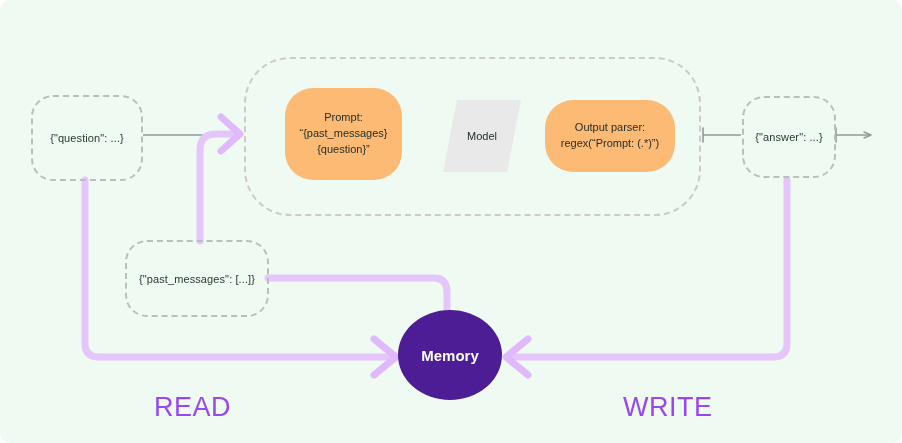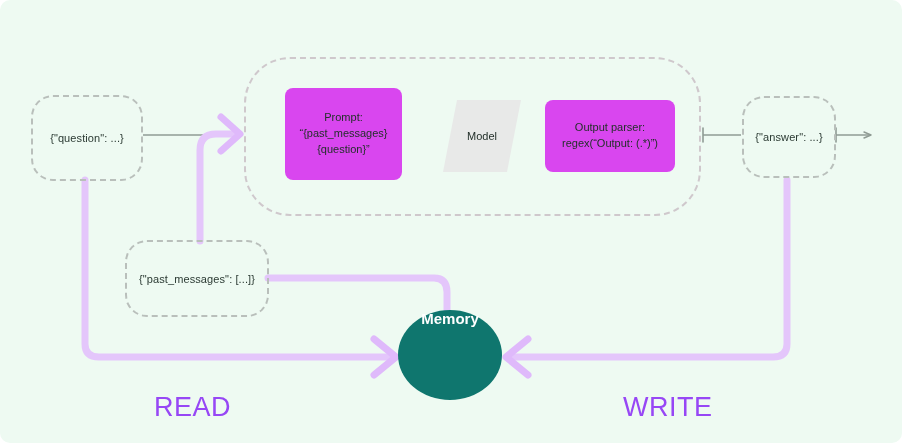"Prompt:" .comp-box { background: #d946ef -> #fdba74; border-radius: 8px -> 28px }
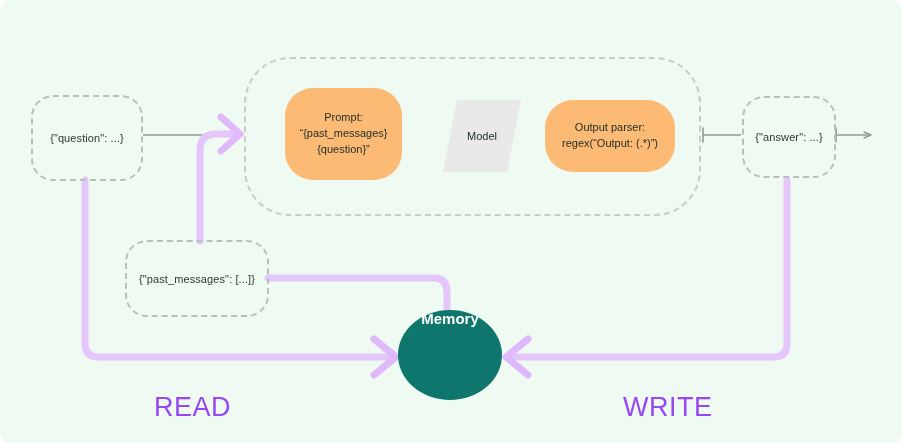"regex(“Output: (.*)”)" span { text: Output -> Prompt }
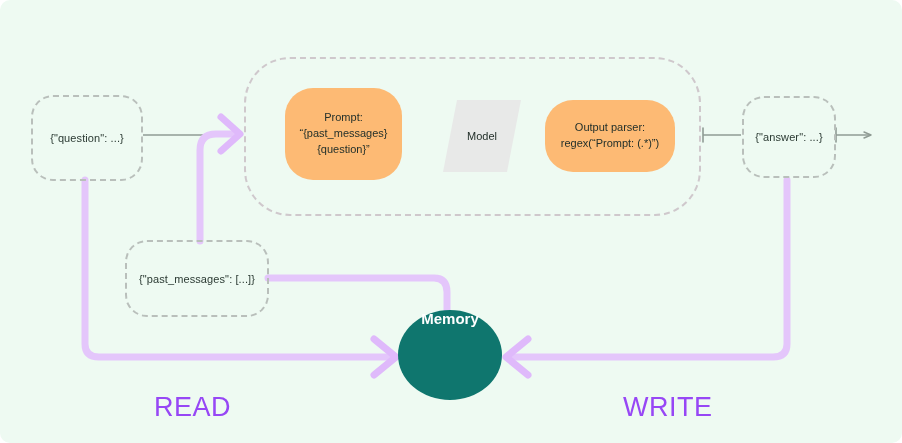"Memory" #memory-node { align-items: none -> center; background: #0f766e -> #4c1d95 }
